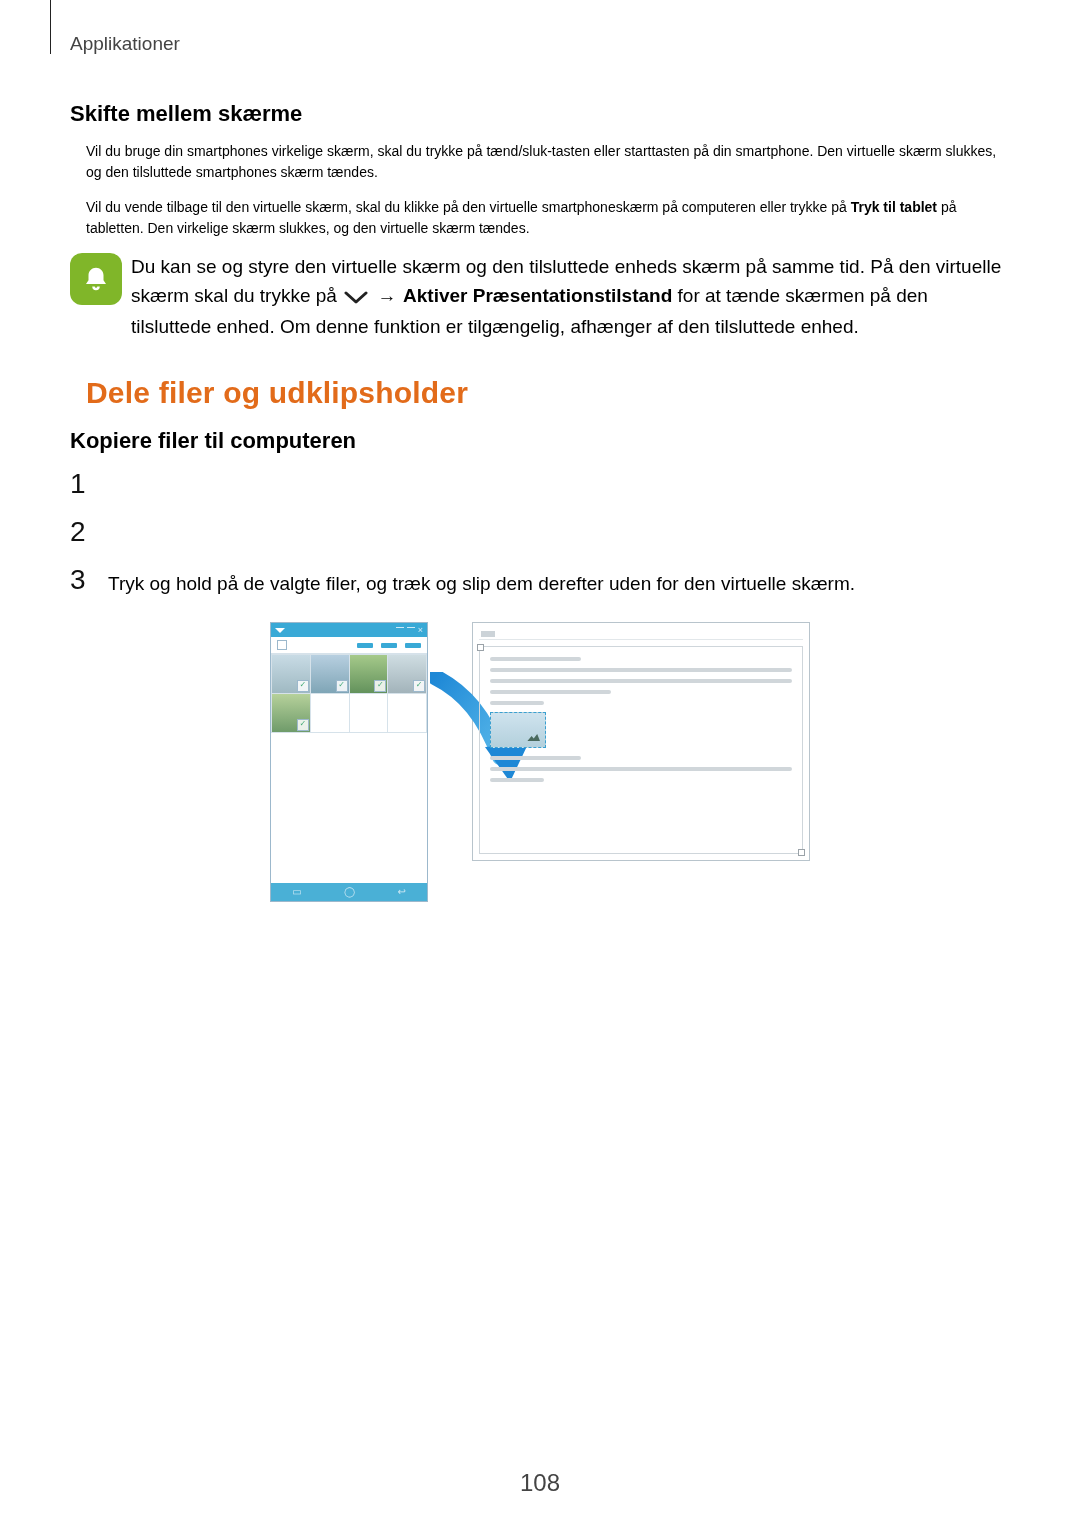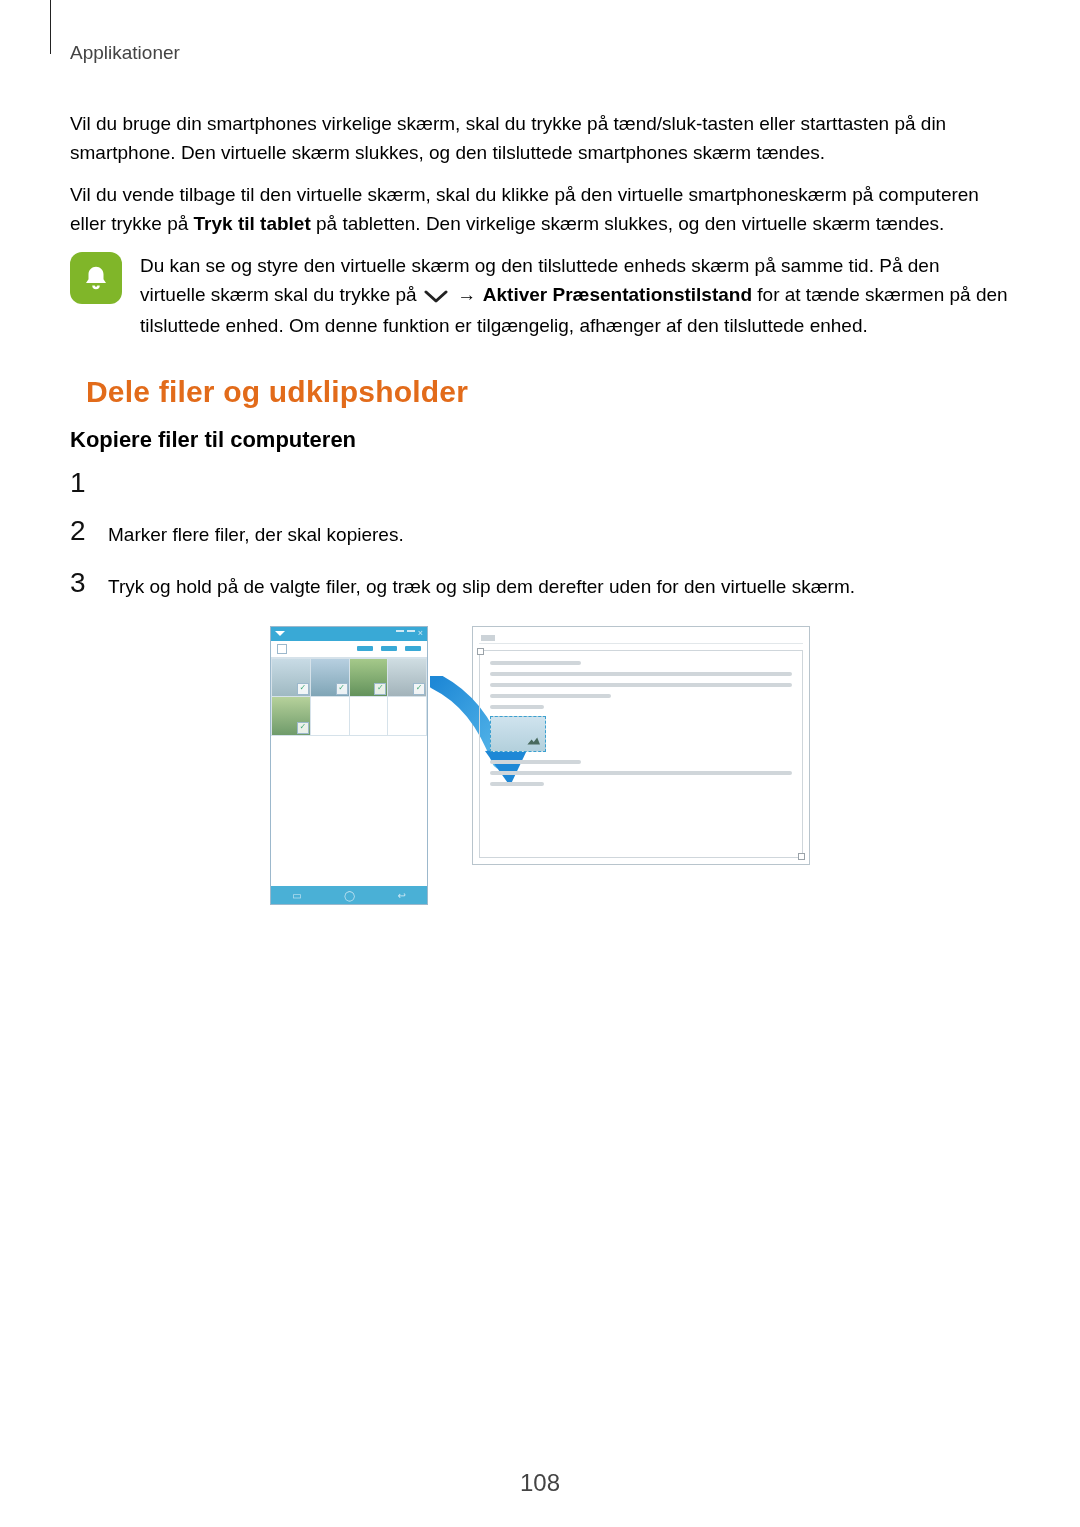"Applikationer" .page { padding: 30px 70px 50px 70px -> 21px 70px 50px 70px }
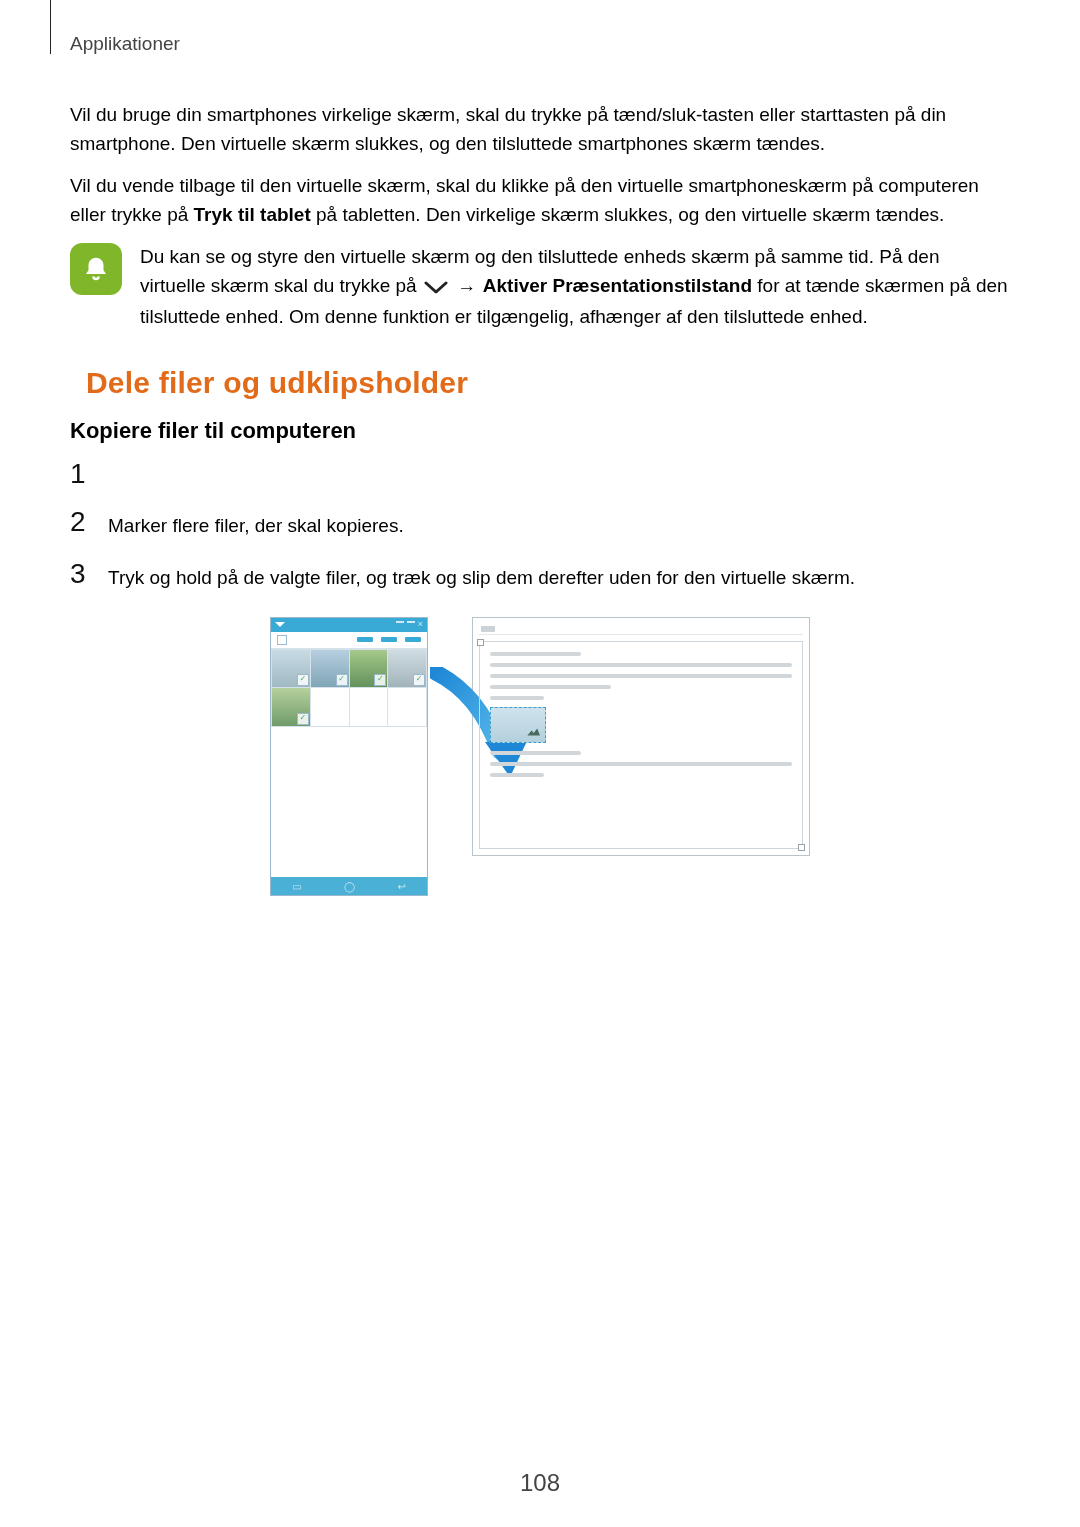"Skifte mellem skærme" h3.subheading { html: none -> <h3>Skifte mellem skærme</h3> }
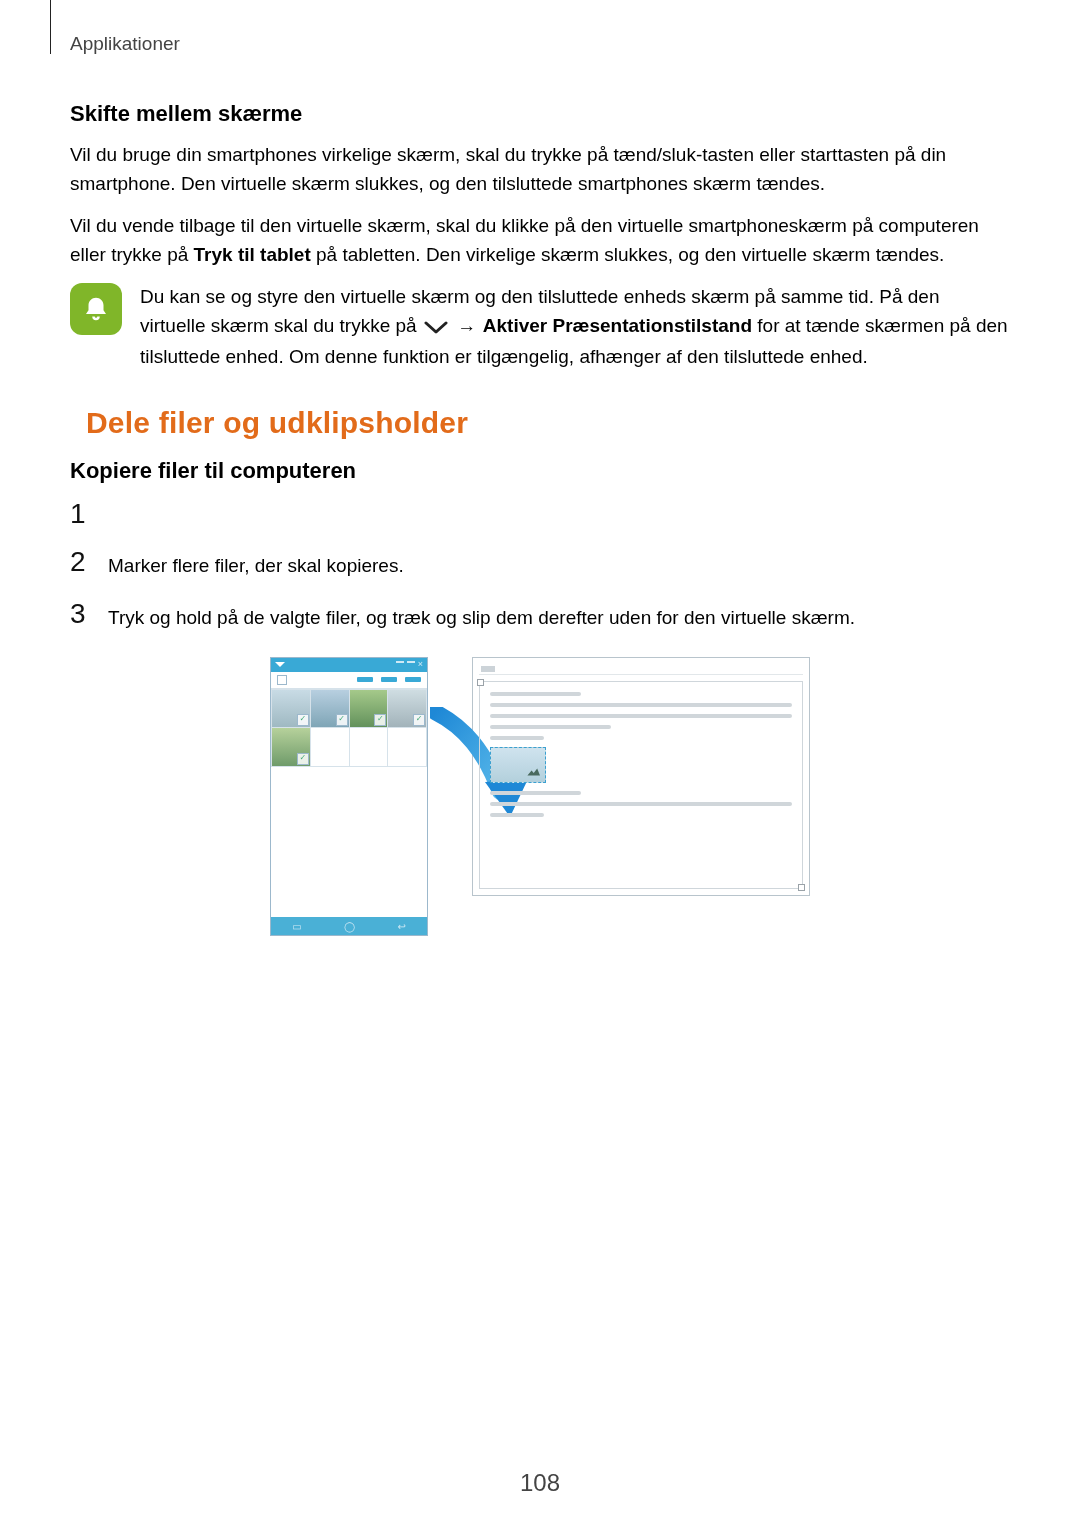"Vil du bruge din smartphones" p.body { font-size: 19px -> 14px; margin: 0 0 14px 0 -> 0 0 14px 16px }
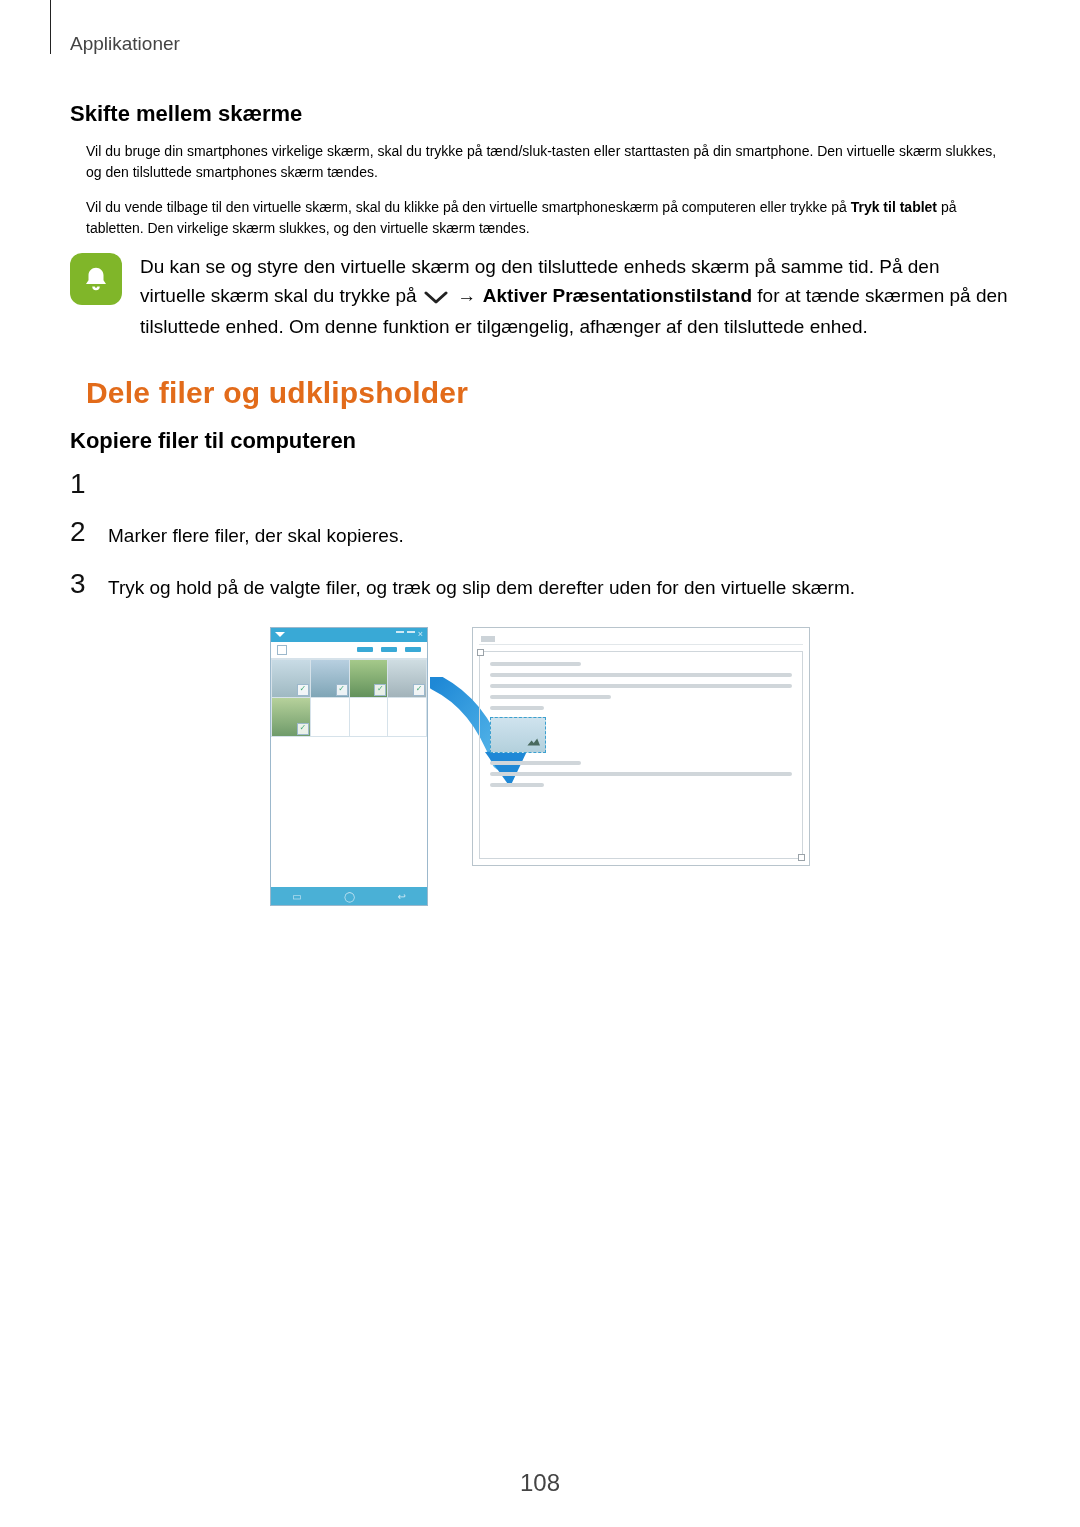"Du kan se og styre" .note-block { gap: 18px -> 9px }
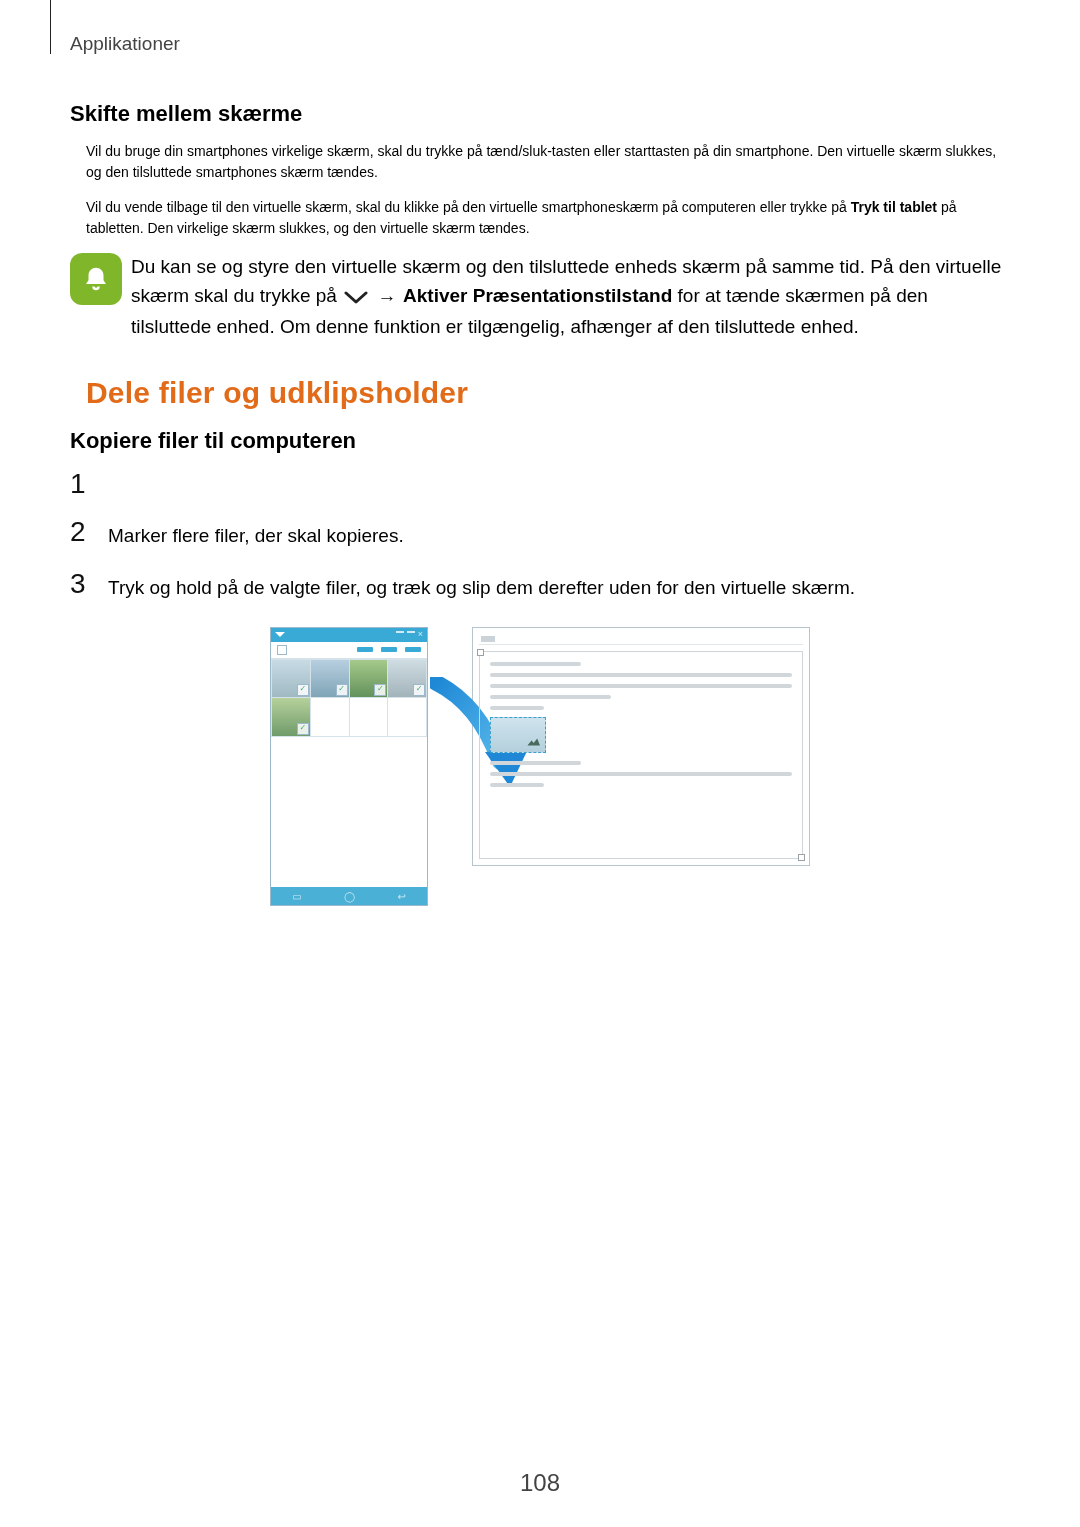"Marker flere filer, der skal" div.step-text { html: <div>Marker flere filer, der skal kopieres.</div> -> none }
